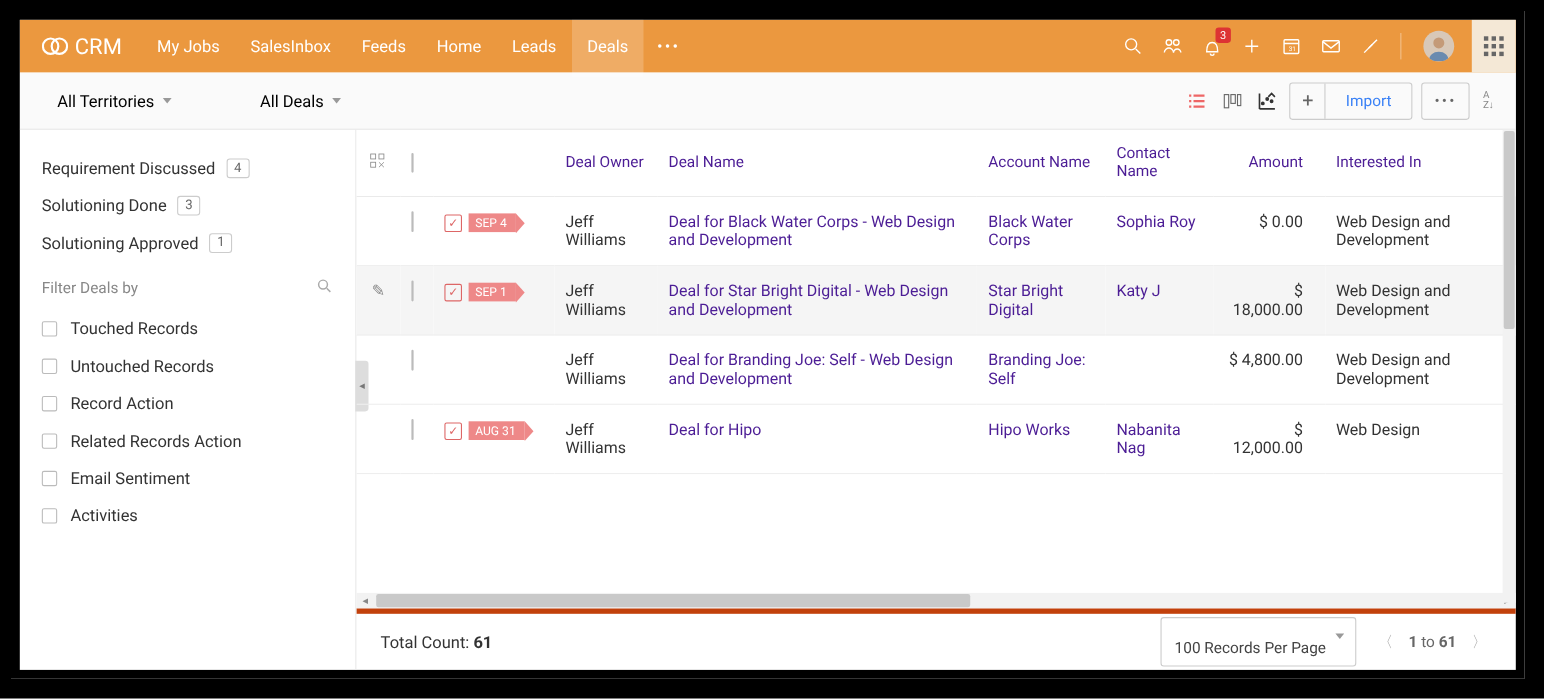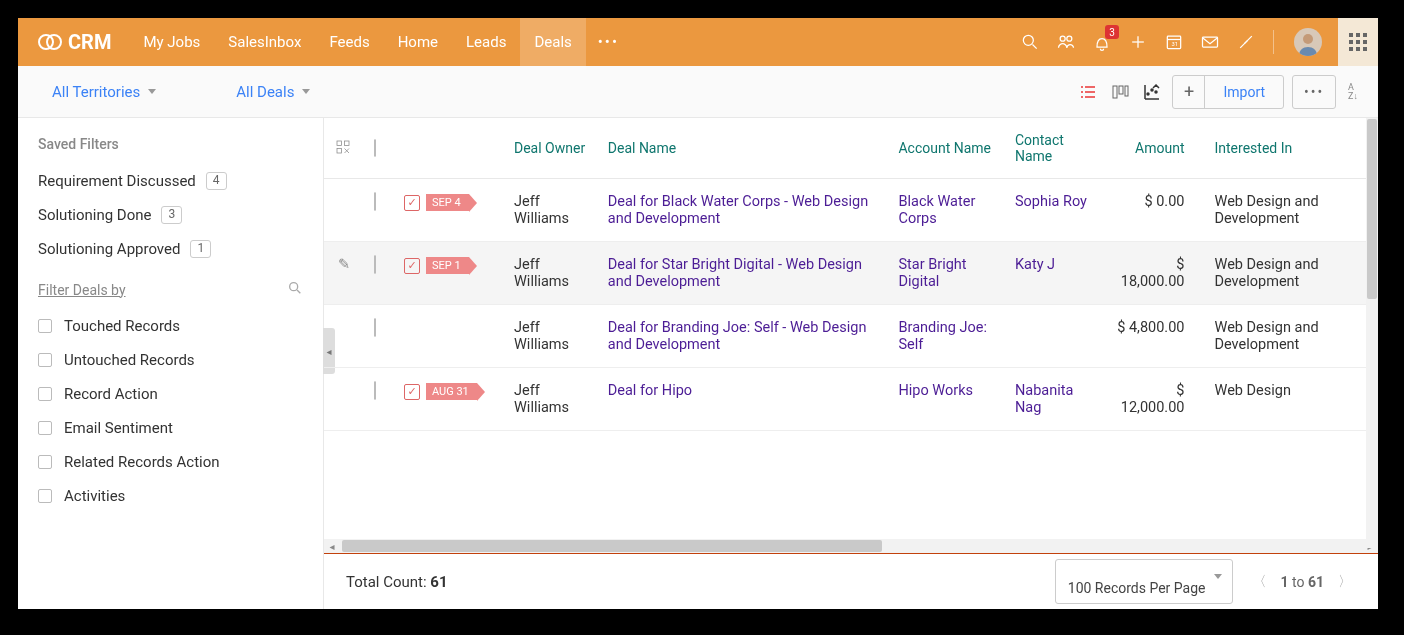"CRM" .logo { font-weight: 700 -> 400 }
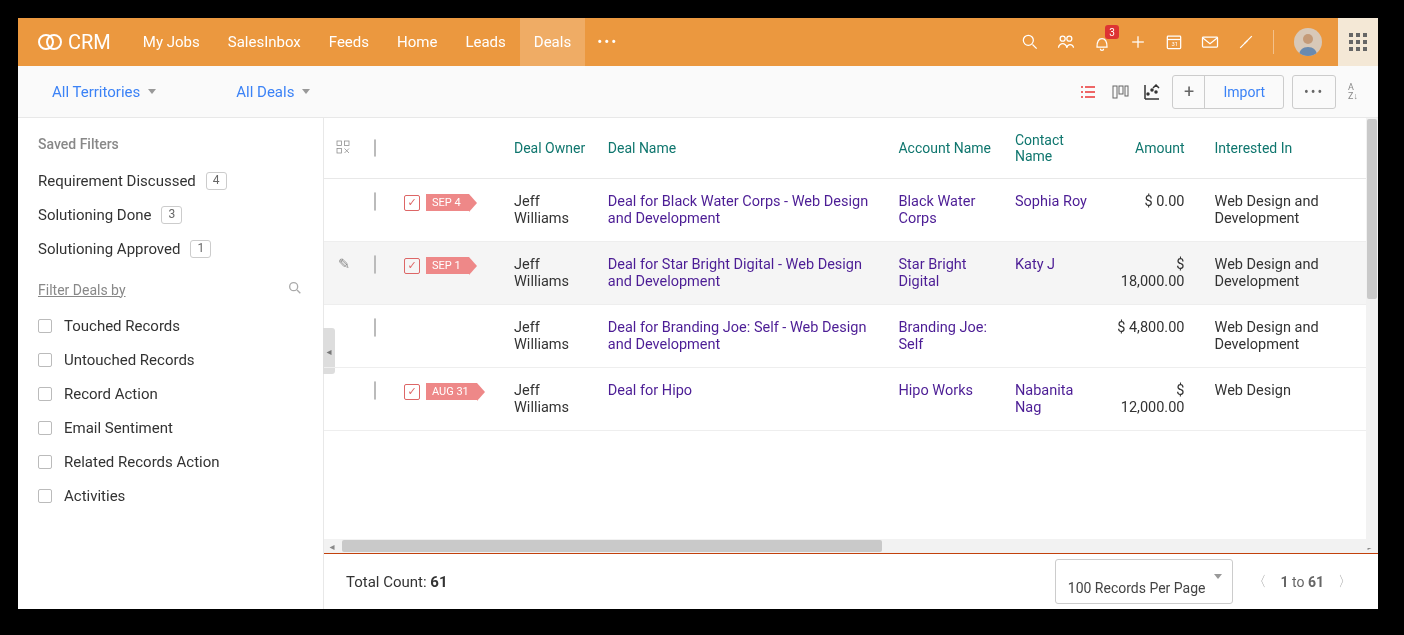"All Territories" .dropdown { color: #3b82f6 -> #000000 }
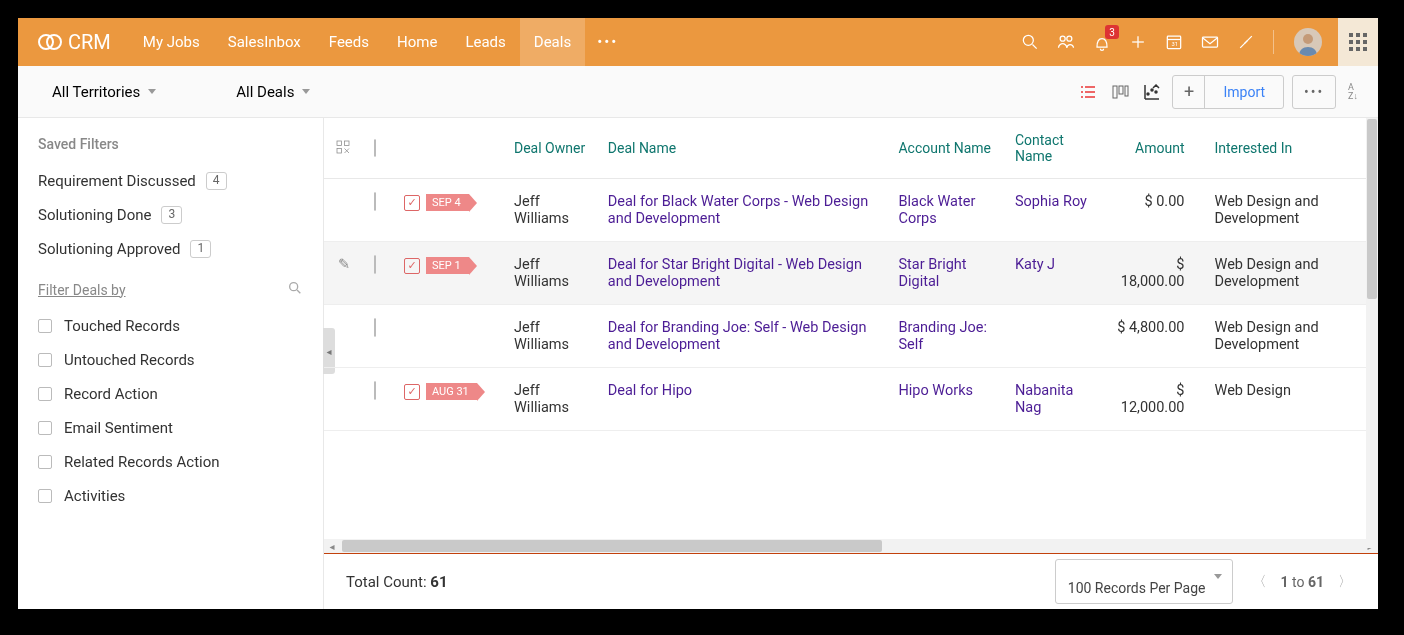"Saved Filters" div.side-section-title { html: <div>Saved Filters</div> -> none }
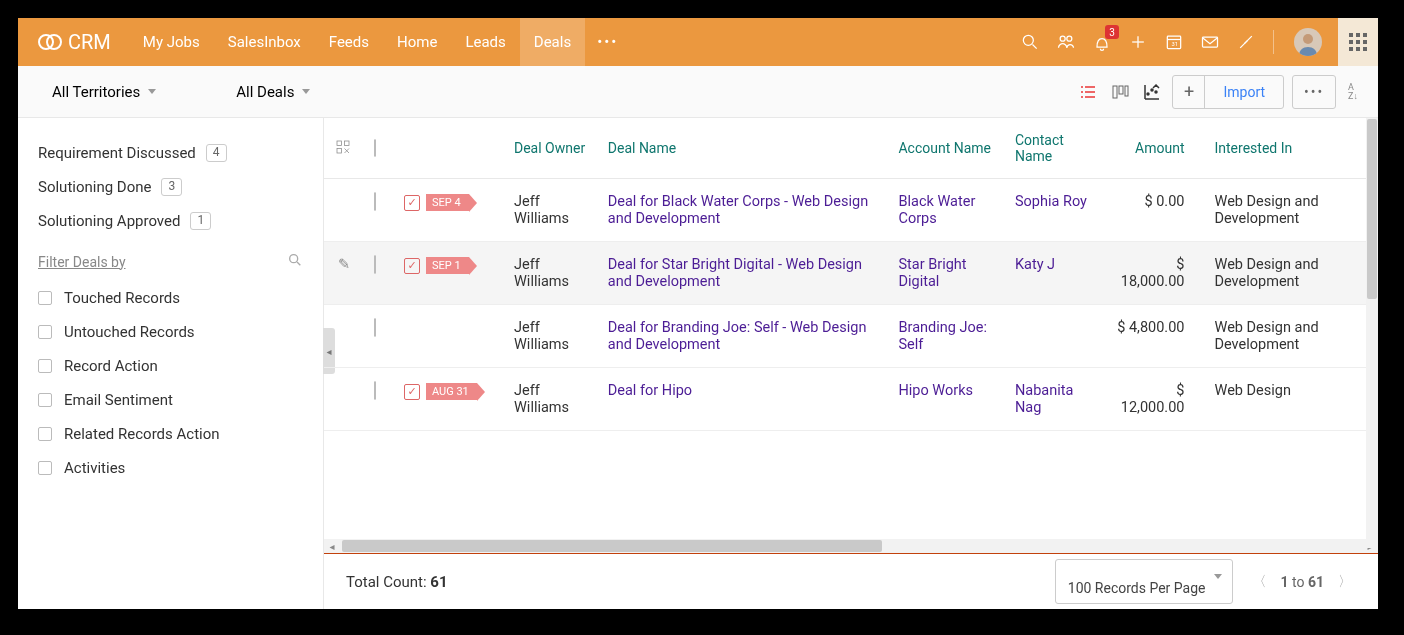"Deal Owner" thead th { color: #0f766e -> #4c1d95 }
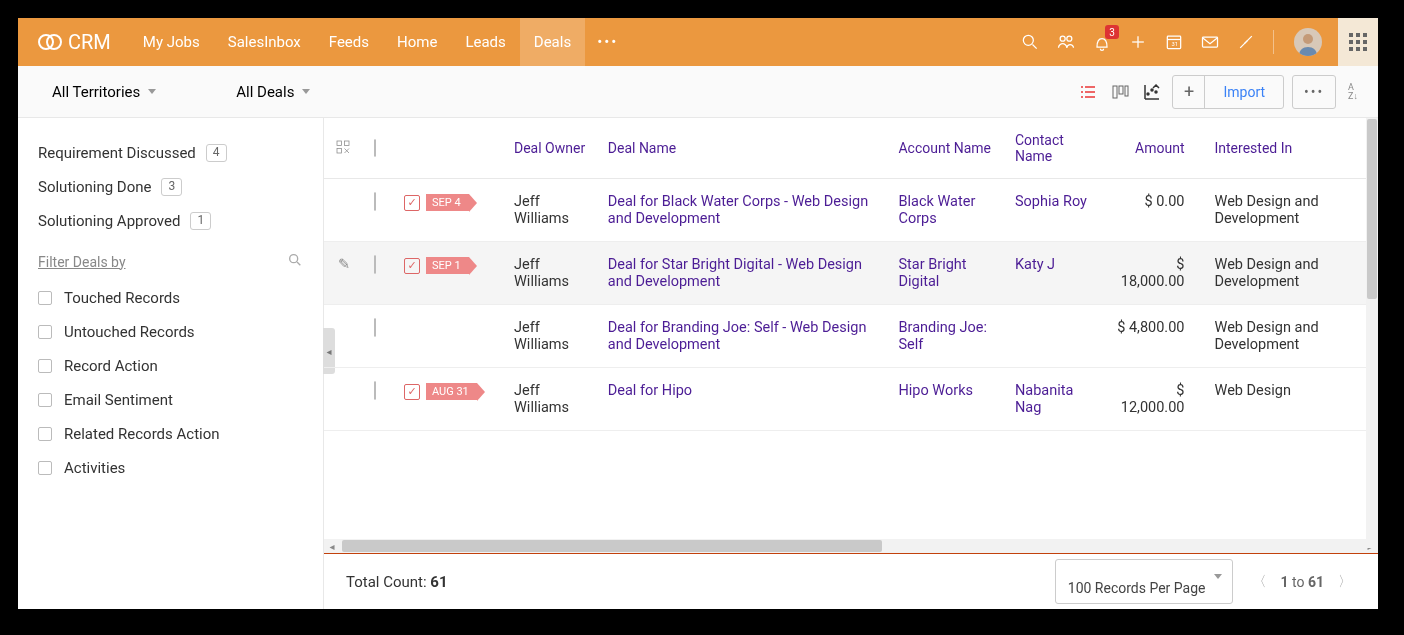"Filter Deals by" .filter-header { text-decoration: underline -> none }
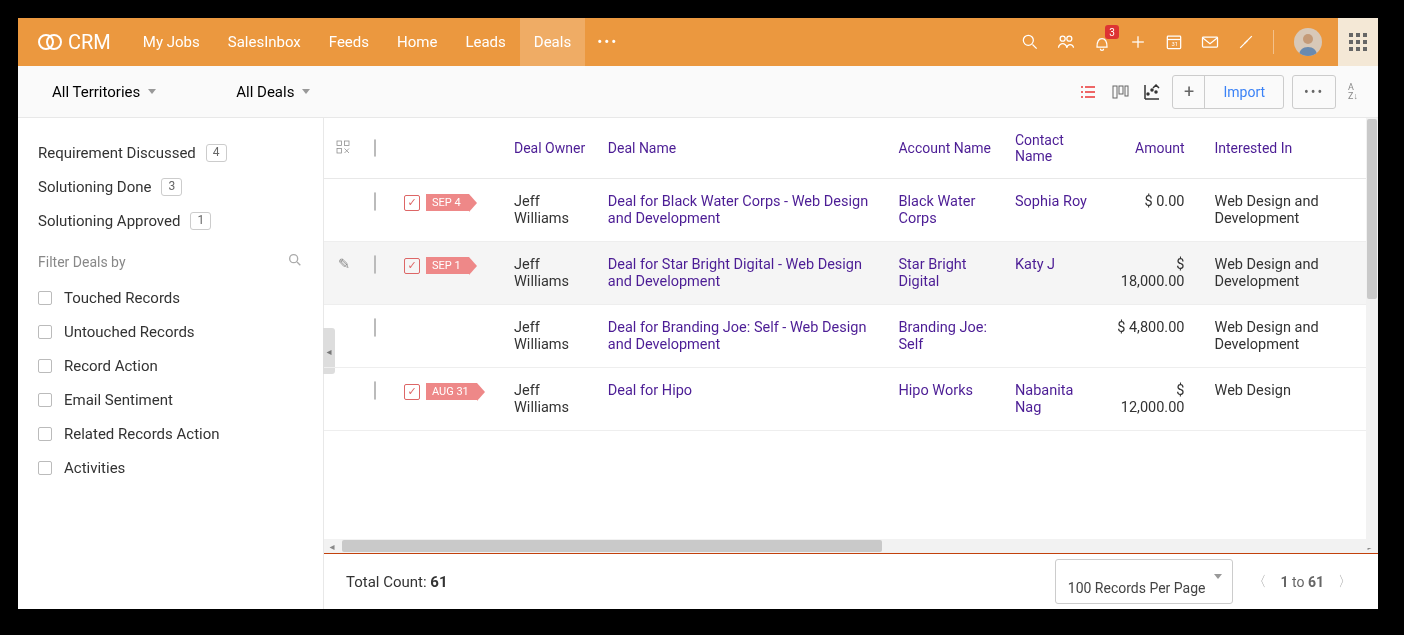"Email Sentiment" div.filter-item { order: before "Related Records Action" -> after "Related Records Action" }
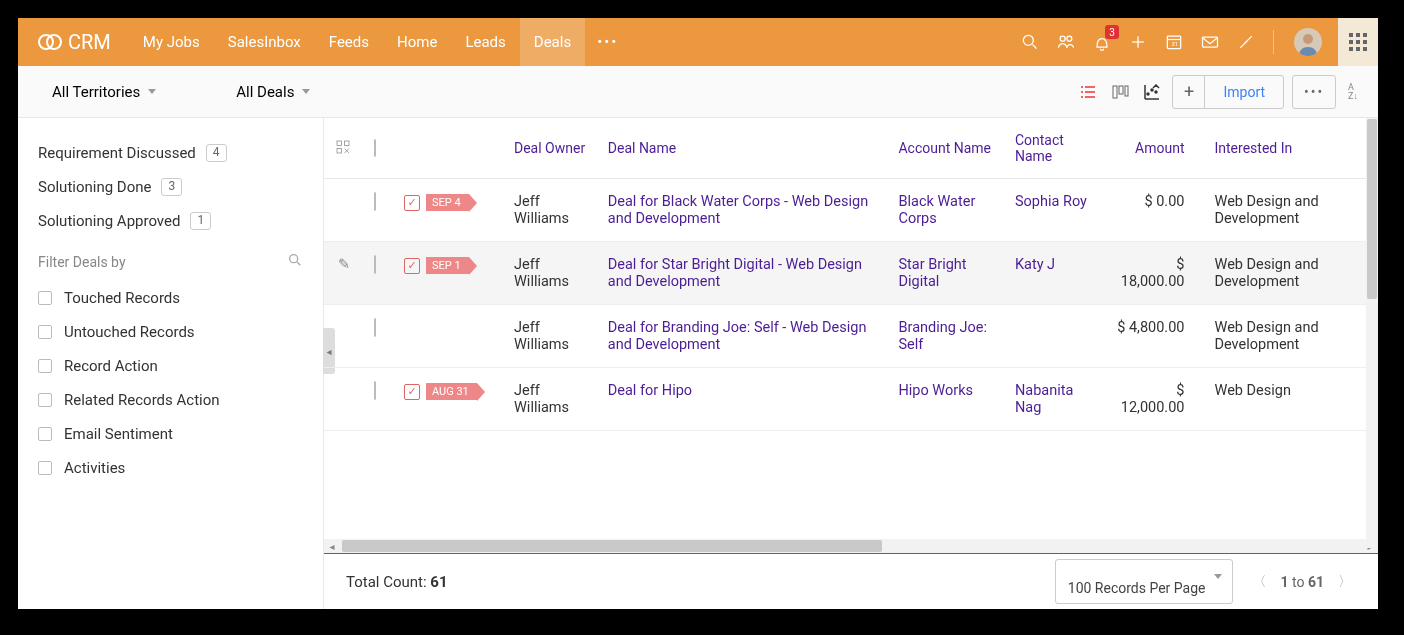"Total Count: 61" .footer { border-top: 1px solid #c2410c -> 5px solid #c2410c }
